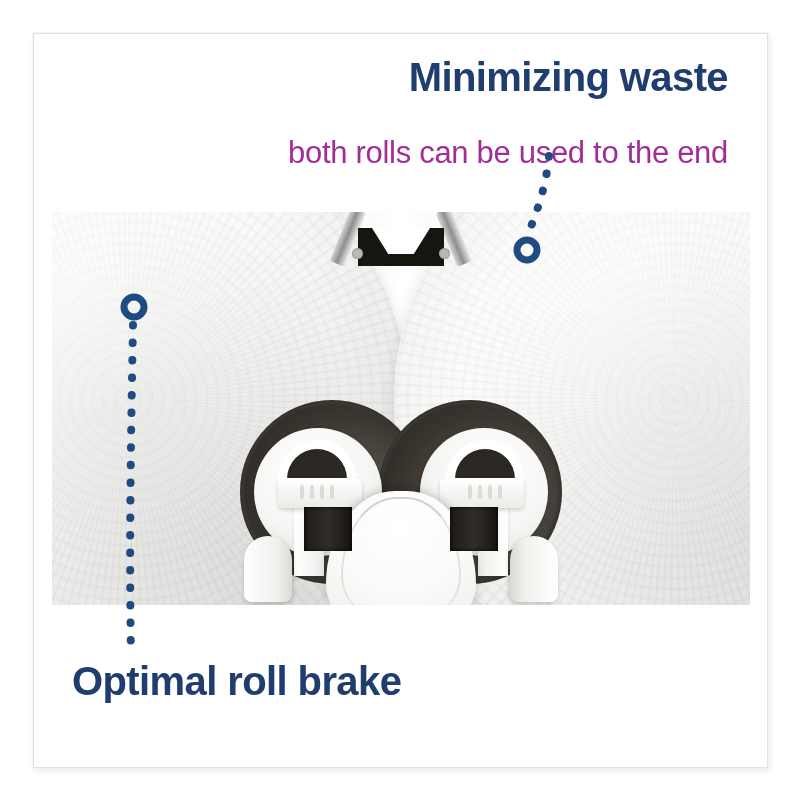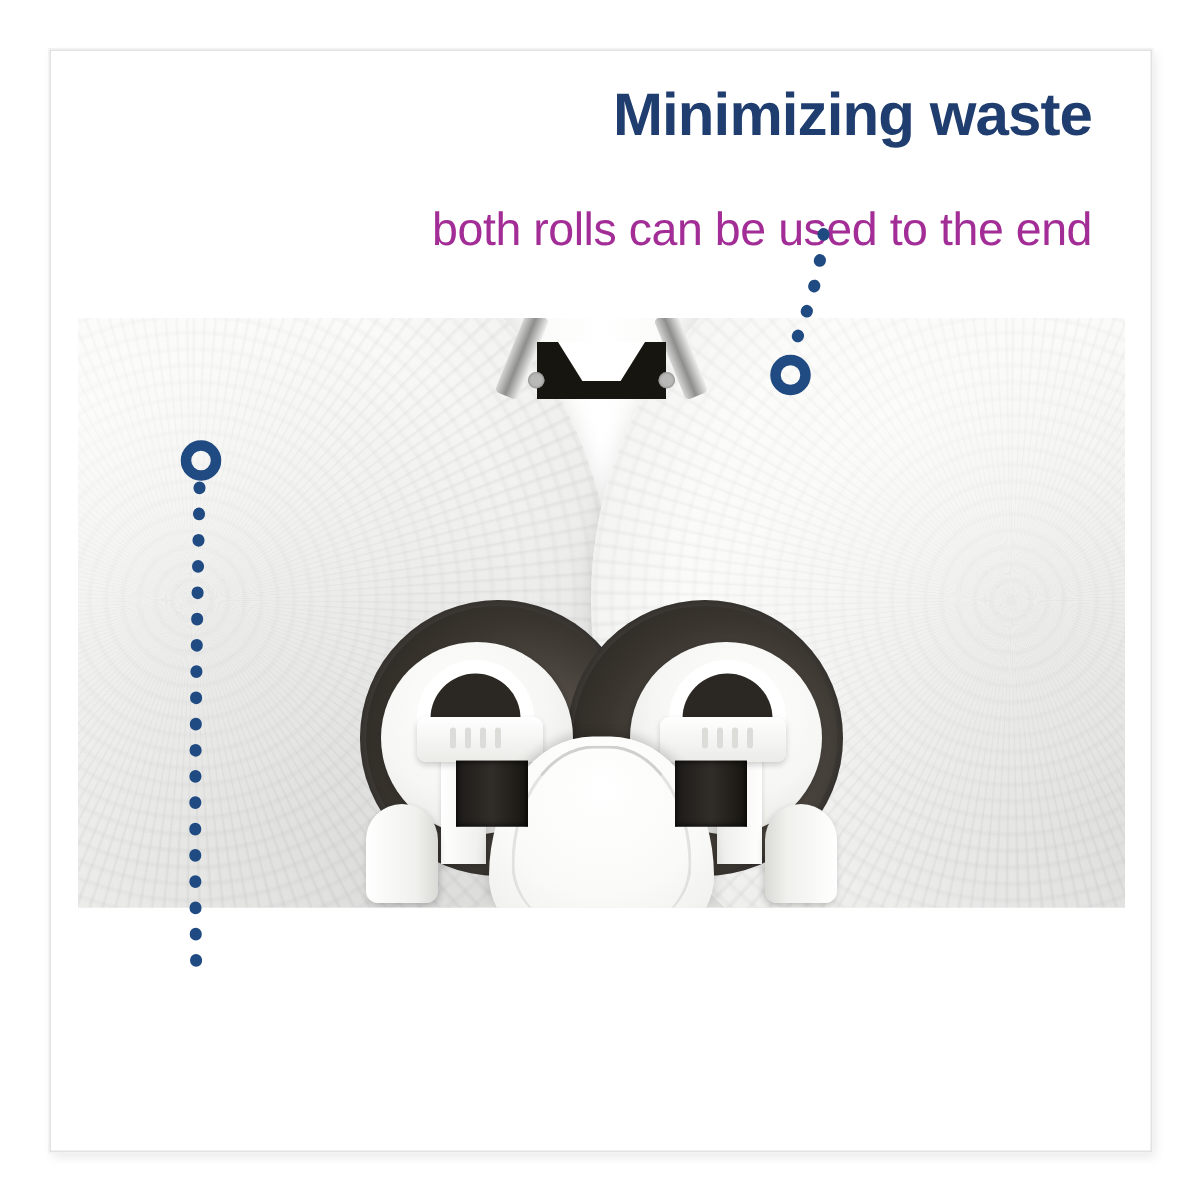"Optimal roll brake" div.headline-bottom { html: none -> <div>Optimal roll brake</div> }
